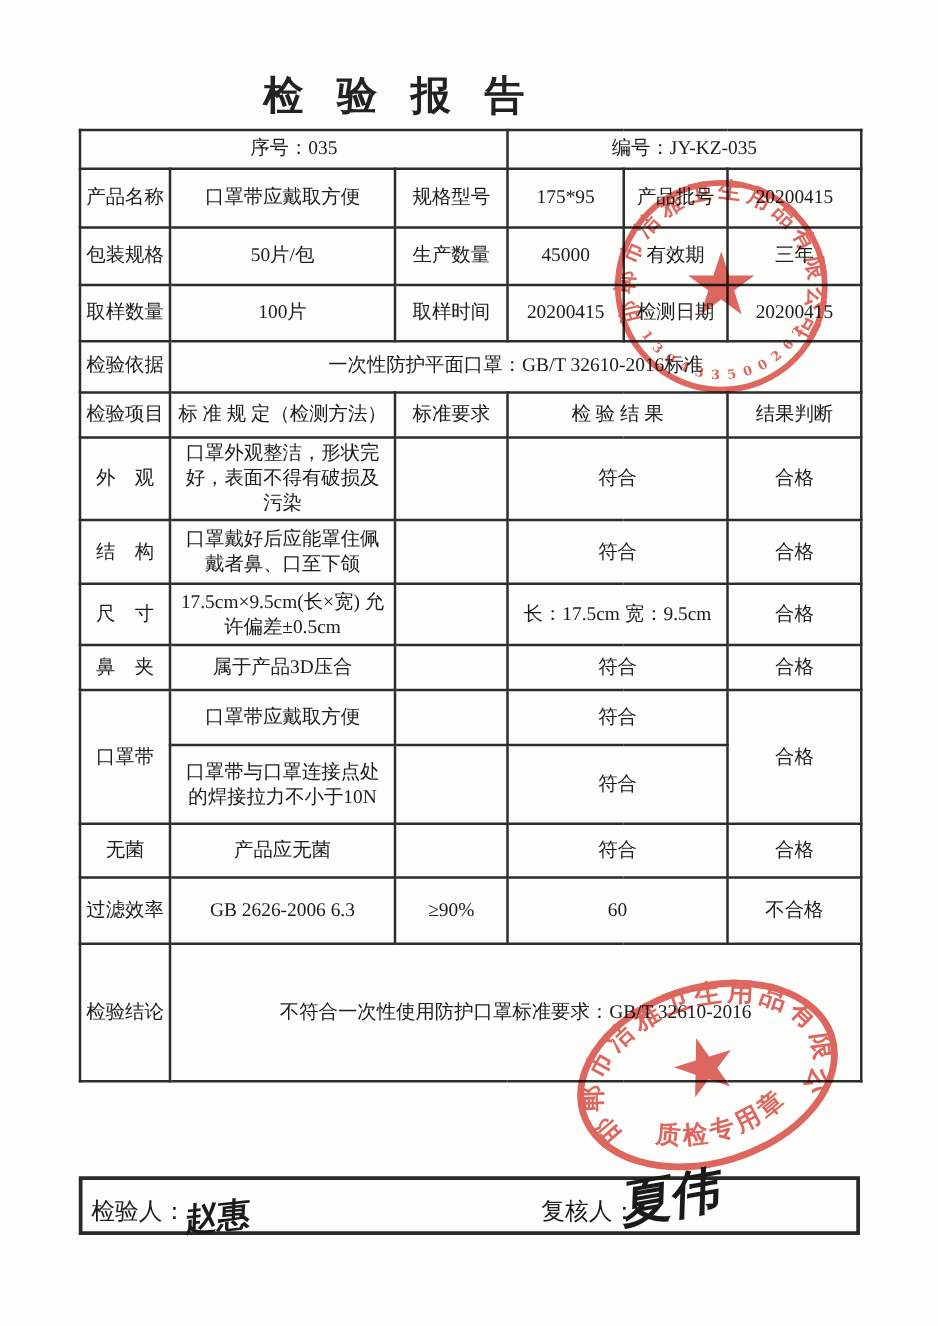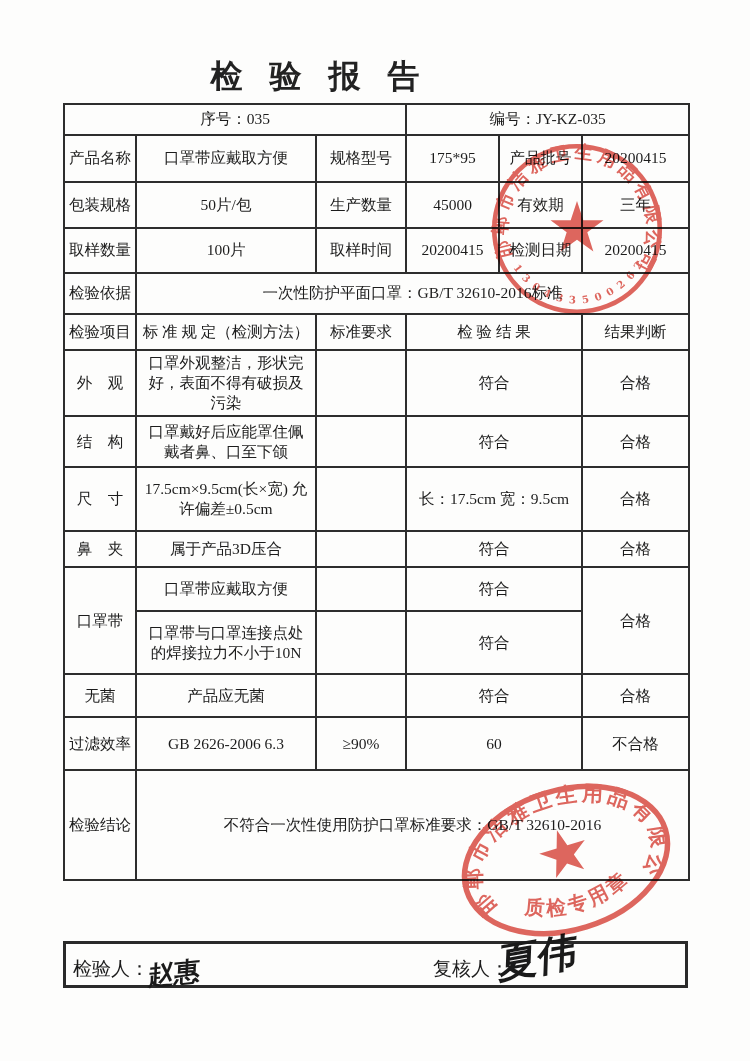"尺 寸" .h54 { height: 64px -> 49px }
